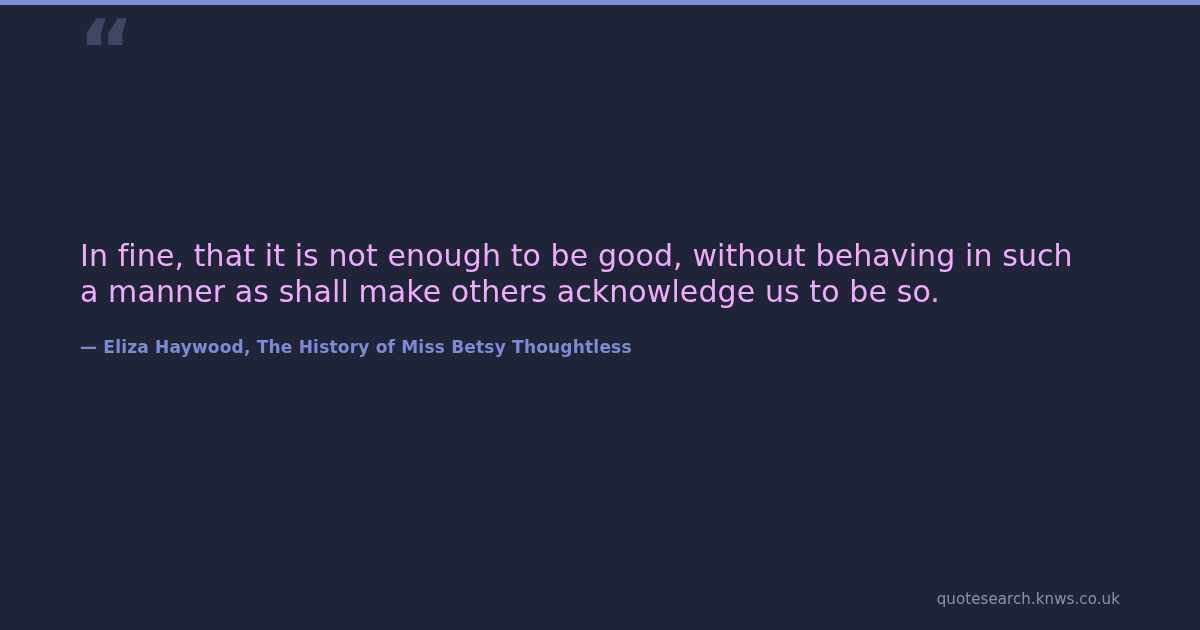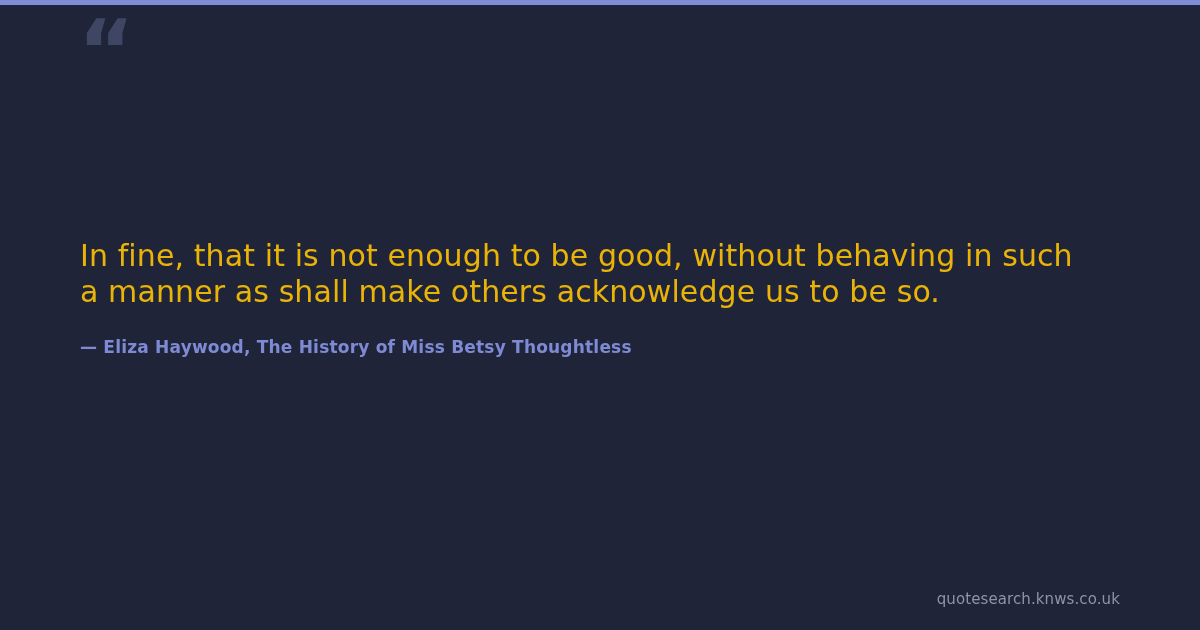"In fine, that it is" .quote-text { color: #eab308 -> #f0abfc }
